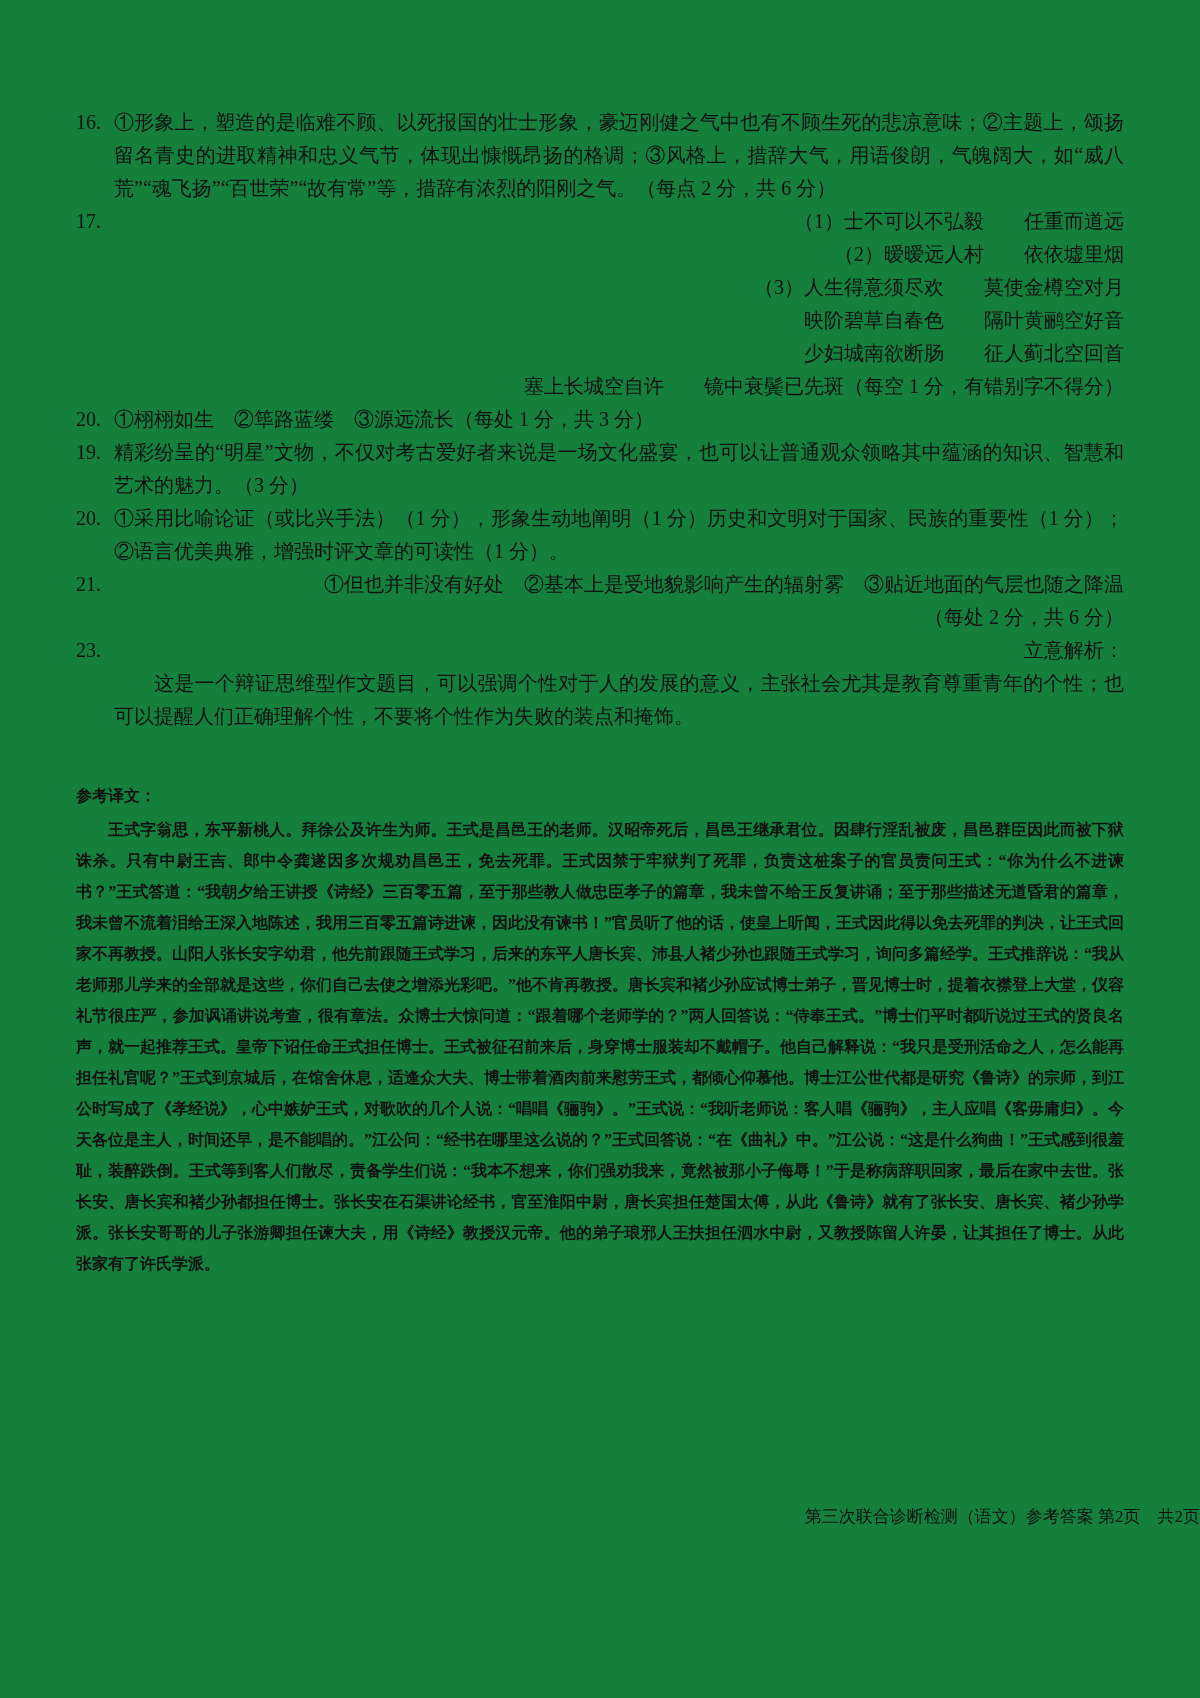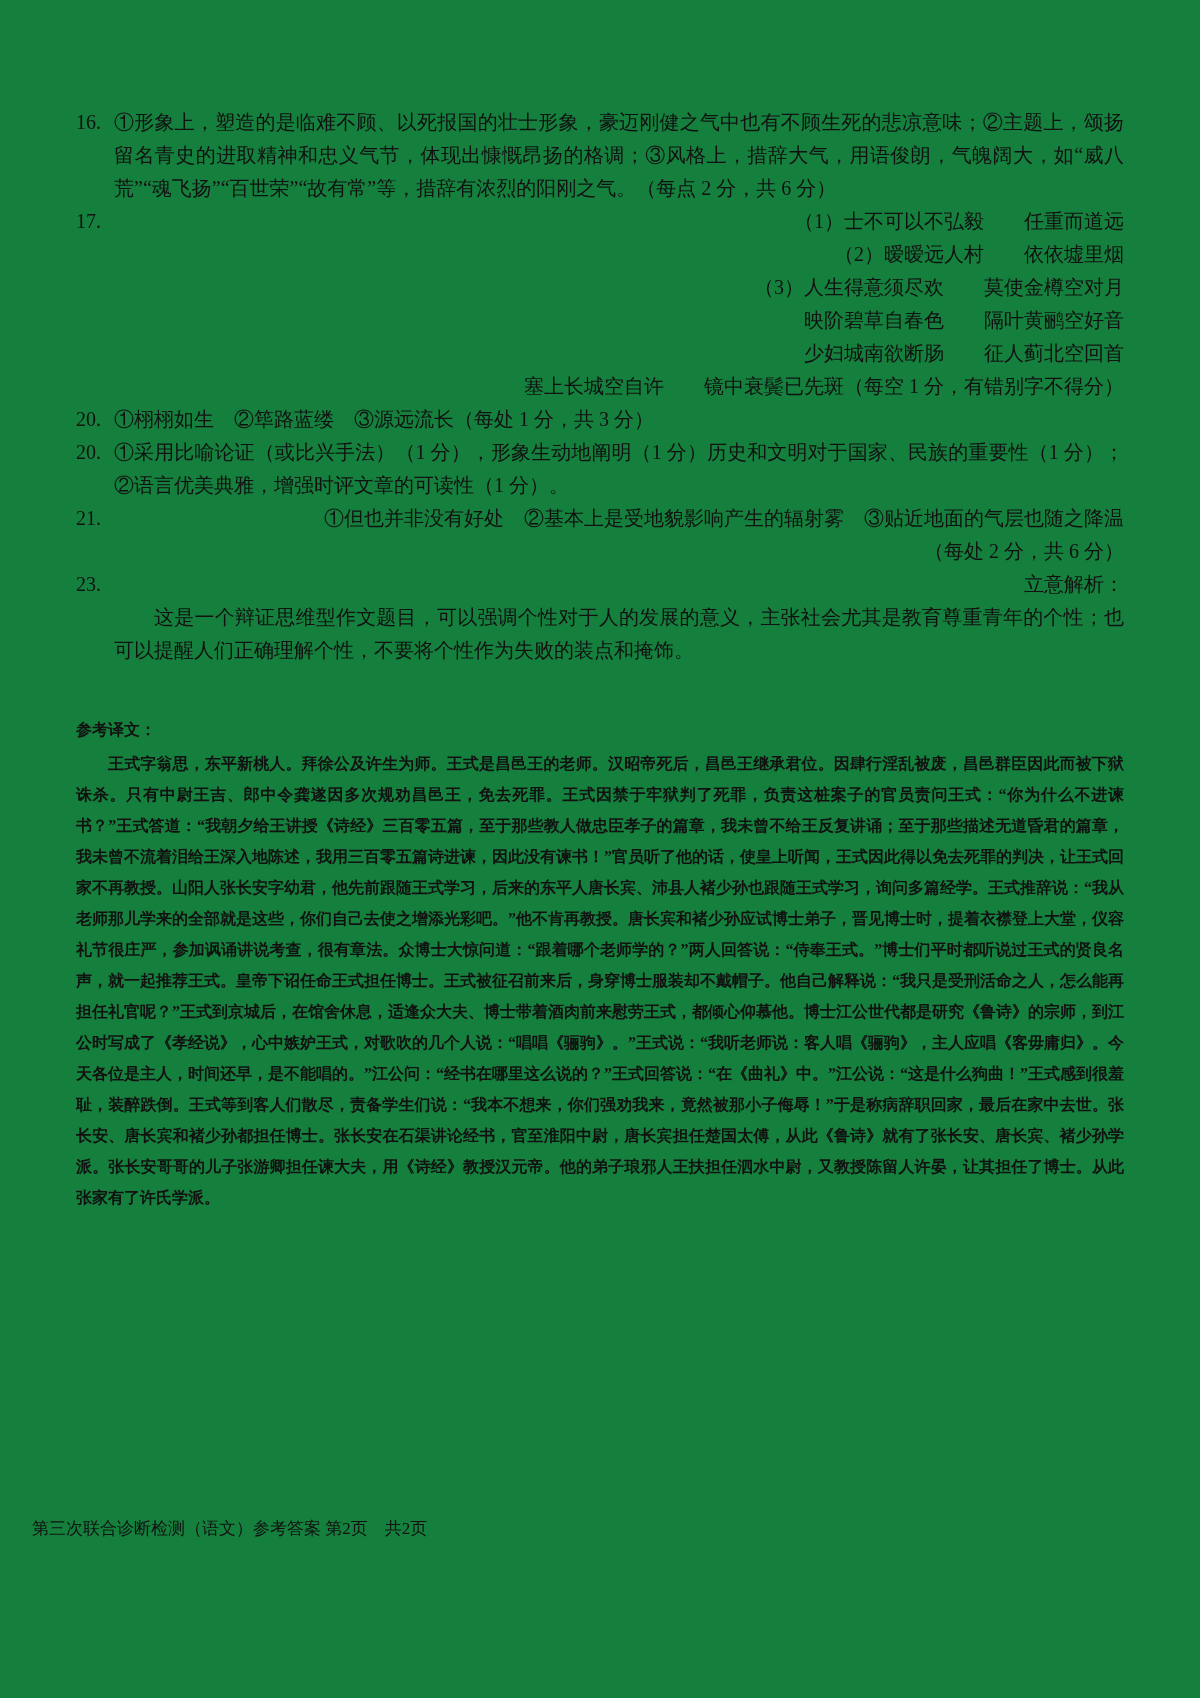"19." div.item { html: none -> <div> <span>19.</span> <div>精彩纷呈的“明星”文物，不仅对考古爱好者来说是一场文化盛宴，也可以让普通观众领略其中蕴涵的知识、智慧和艺术的魅力。（3 分）</div> </div> }
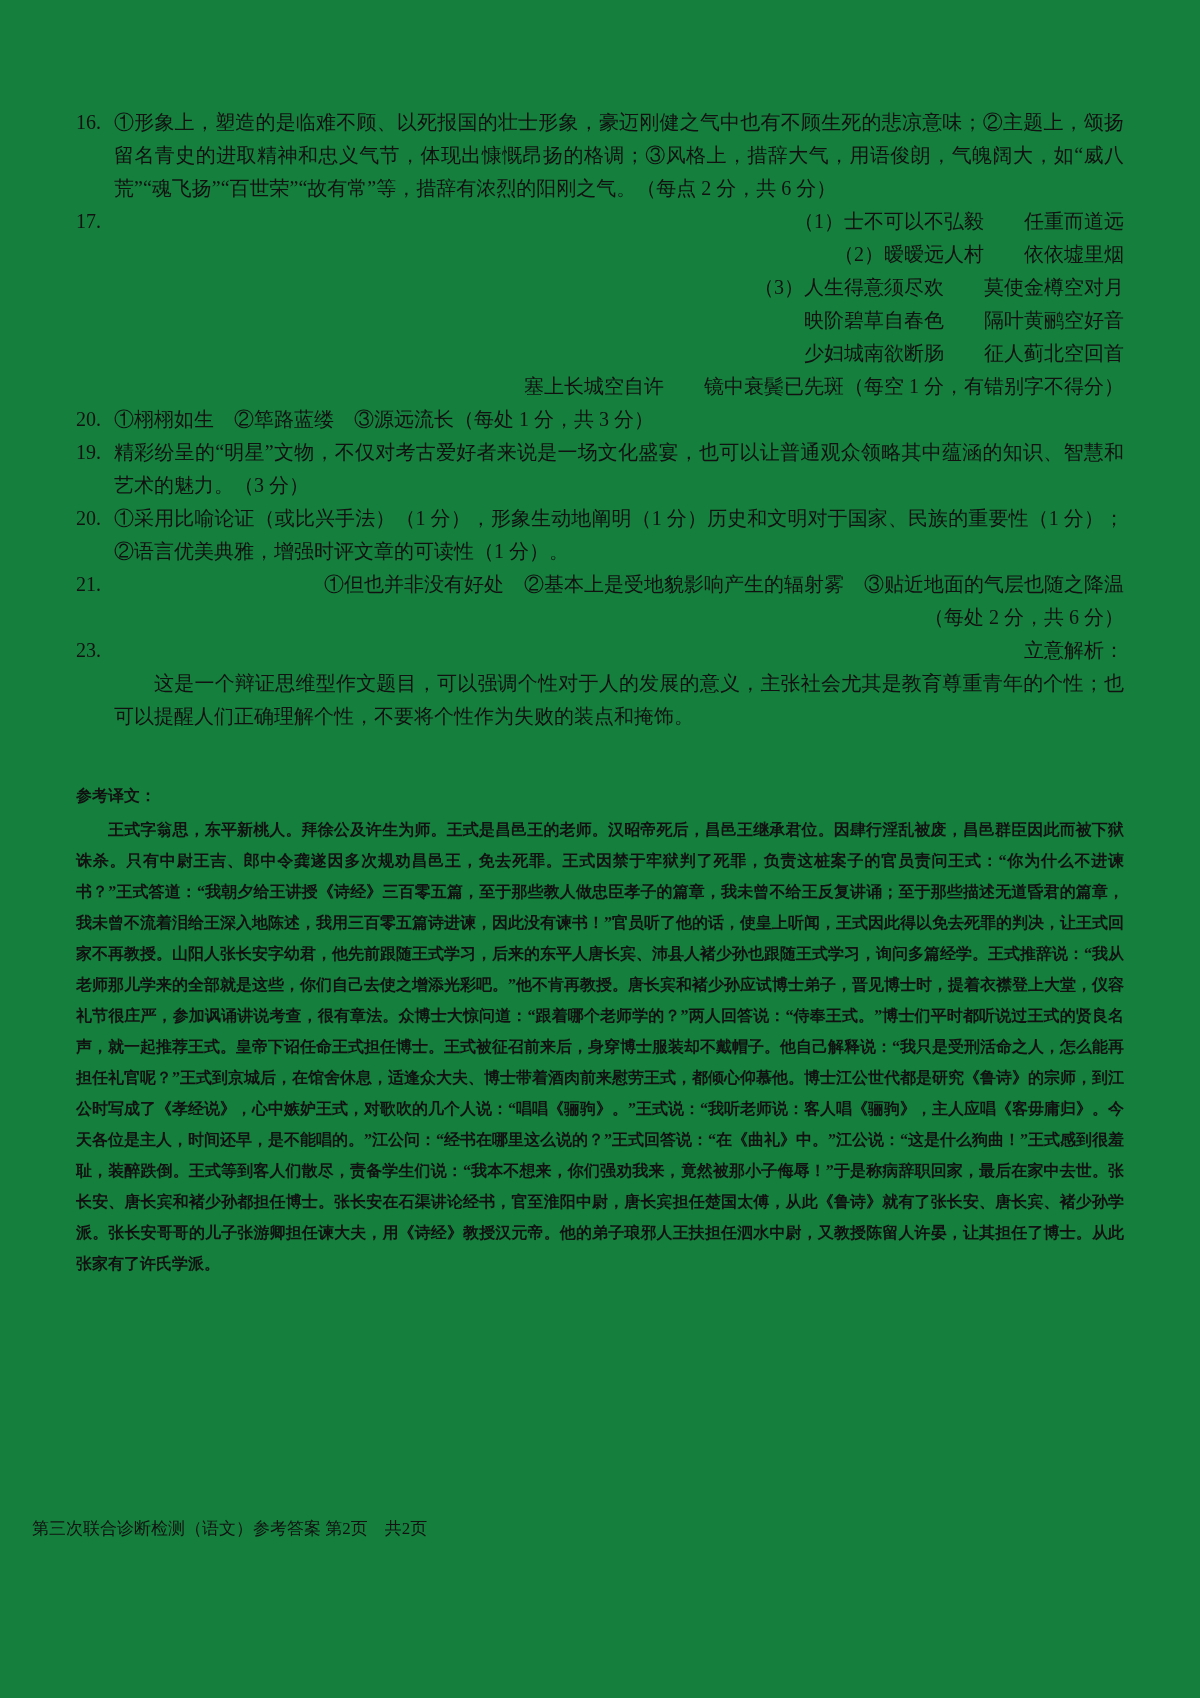"第三次联合诊断检测（语文）参考答案 第2页 共2页" .footer { bottom: 158px -> 170px; margin-left: 32px -> none; text-align: left -> right }
